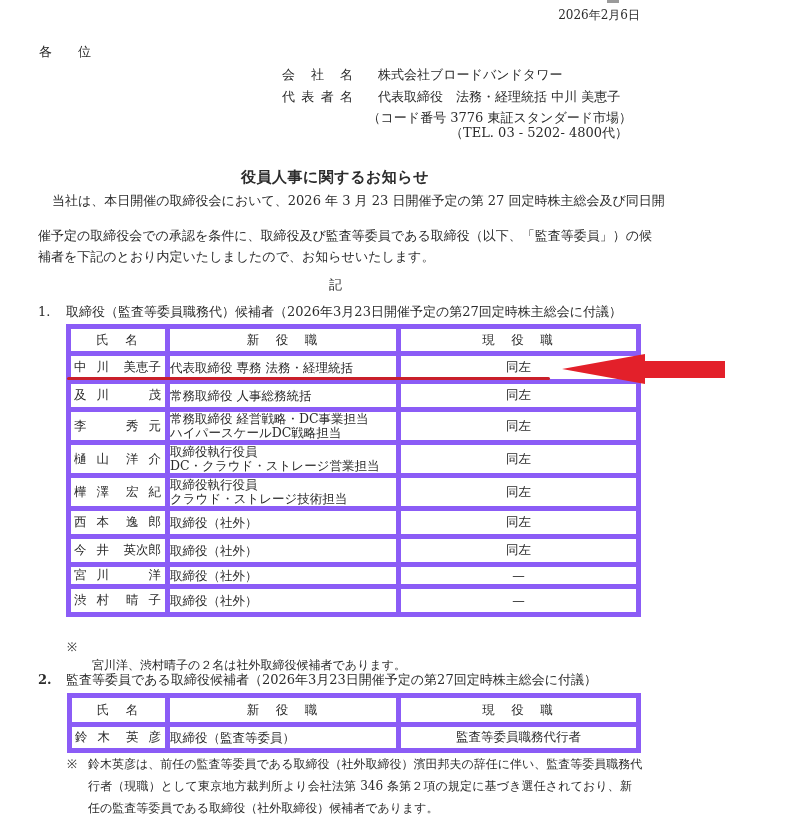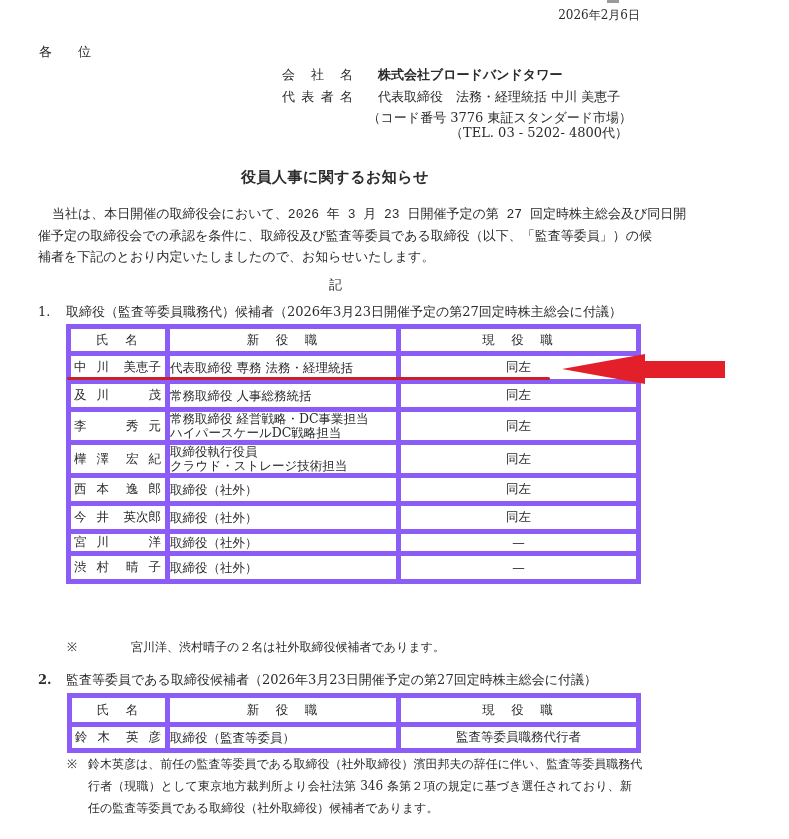"株式会社ブロードバンドタワー" div.abs { font-weight: bold -> none }
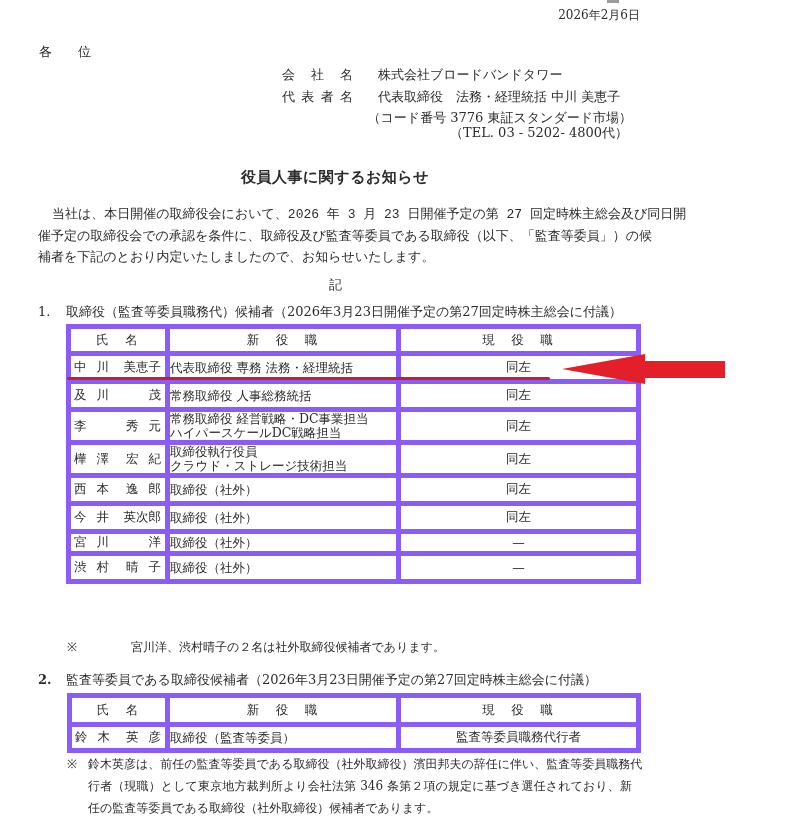"当社は、本日開催の取締役会において、2026 年 3 月 23" div.abs { font-family: Liberation Mono, monospace -> none; top: 206px -> 192px }
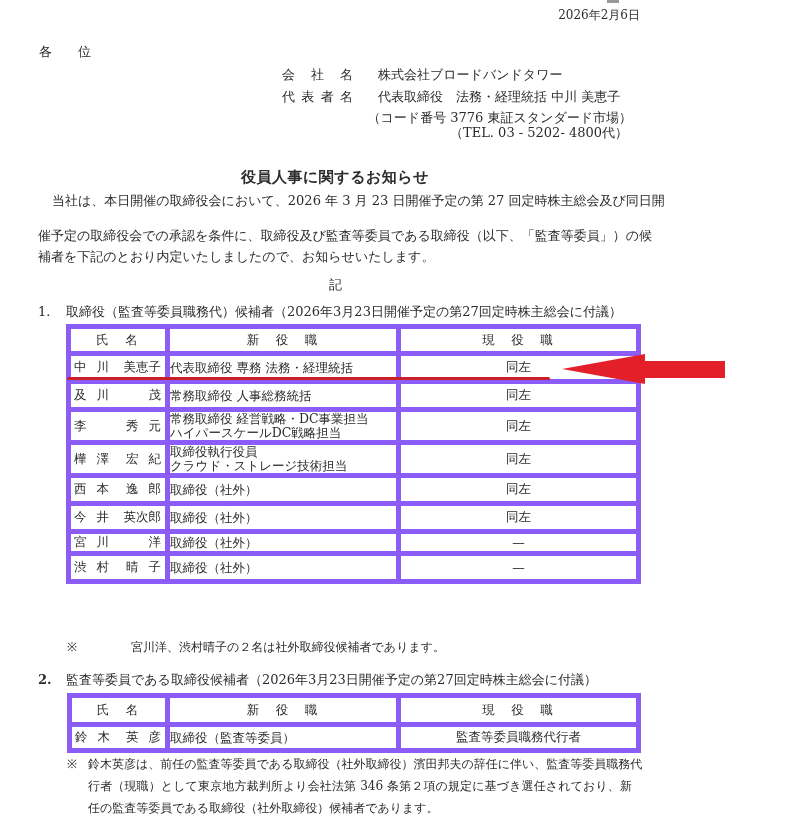"樋 山" tr { html: none -> <tr> <td> <div> <span>樋 山</span> <span>洋 介</span> </div> </td> <td>取締役執行役員 DC・クラウド・ストレージ営業担当</td> <td>同左</td> </tr> }
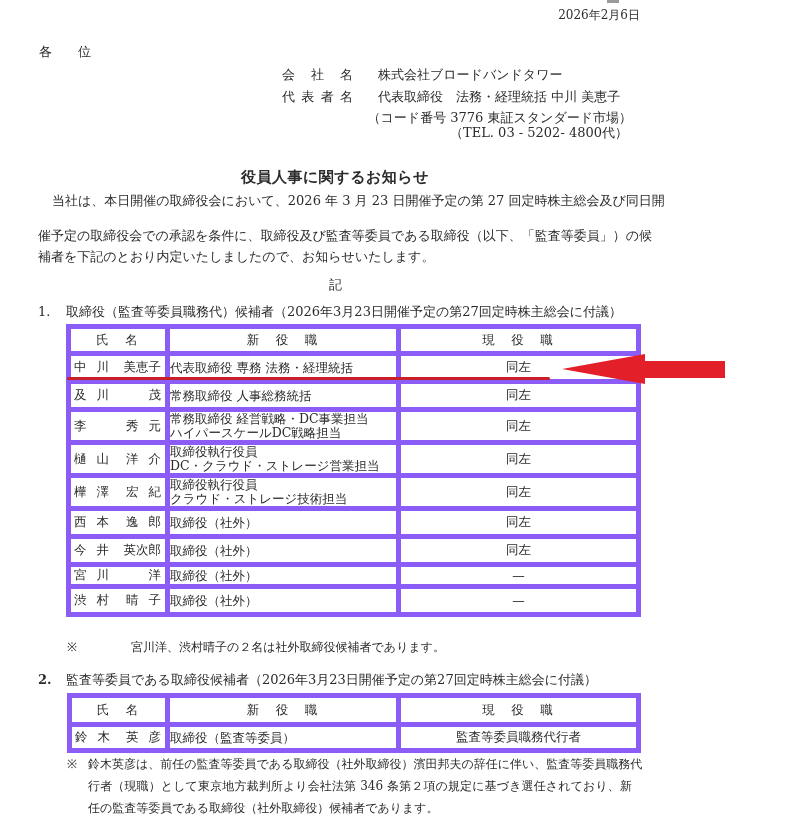"宮川洋、渋村晴子の２名は社外取締役候補者であります。" div.abs { margin-left: 39px -> none; top: 638px -> 656px }
